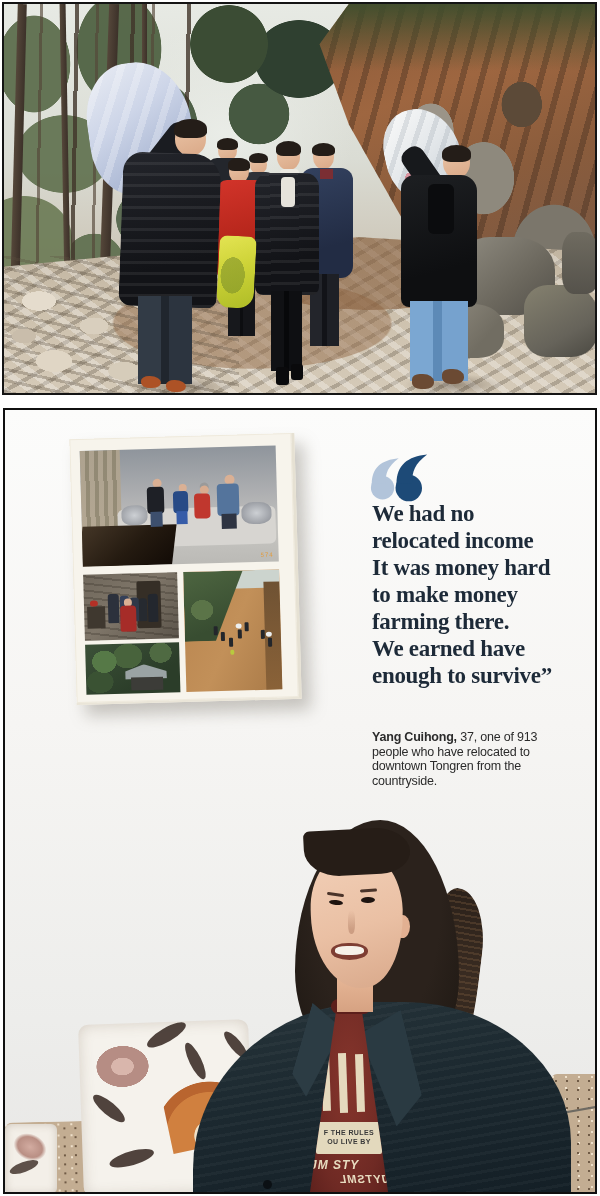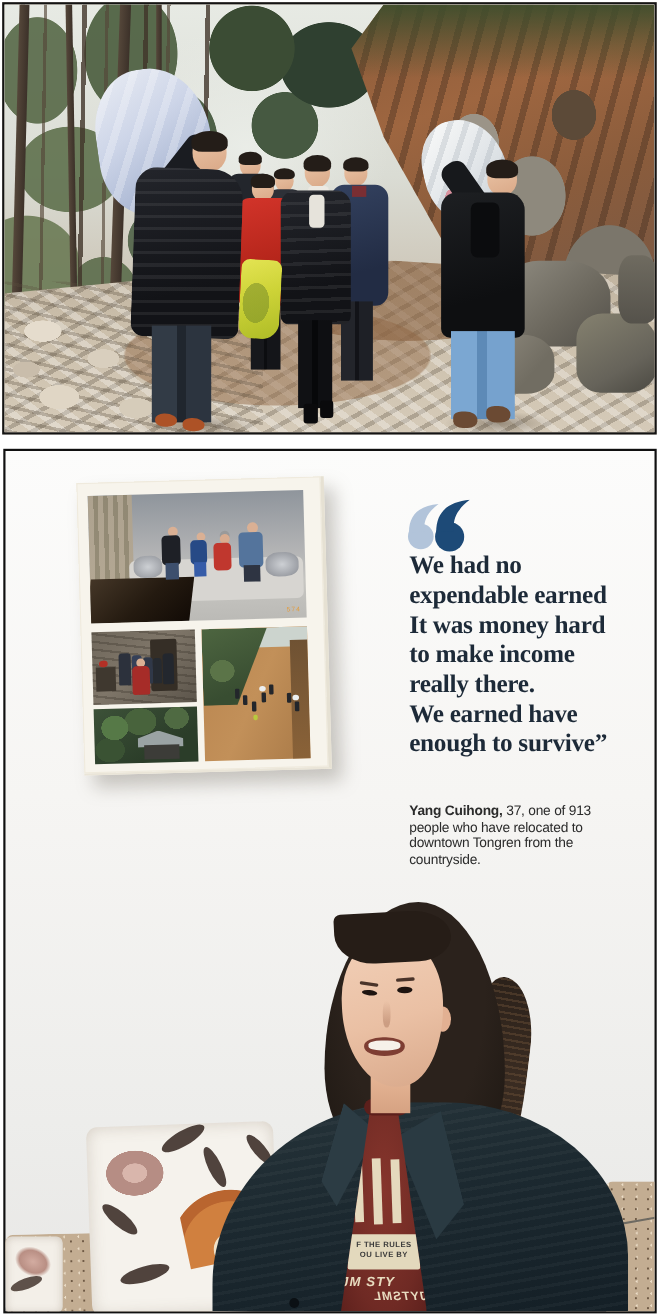"expendable earned" div { text: expendable earned -> relocated income }
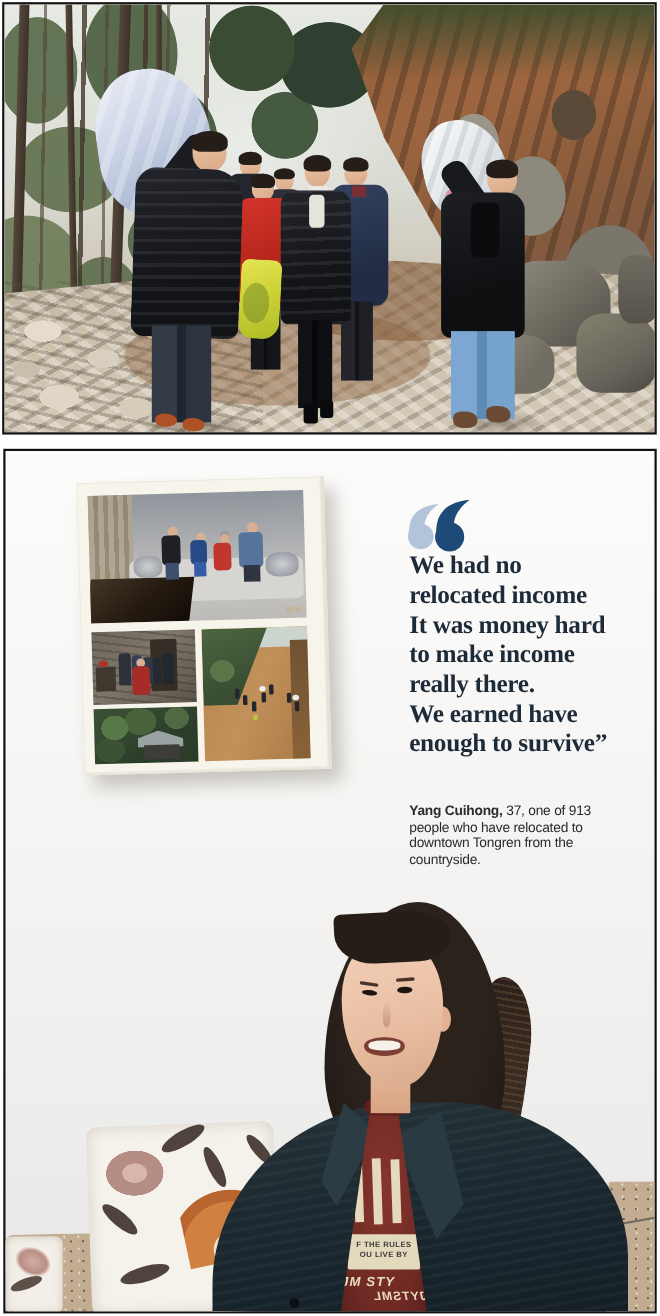"to make income" div { text: income -> money }
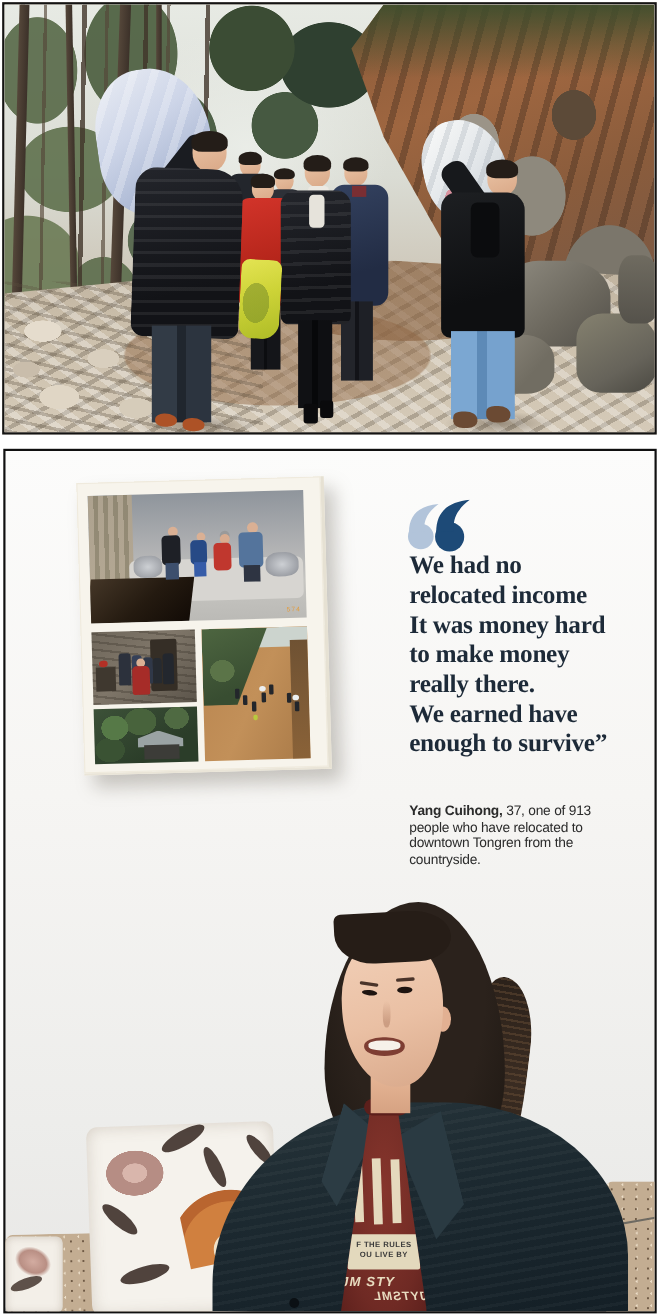"really there." div { text: really -> farming }
